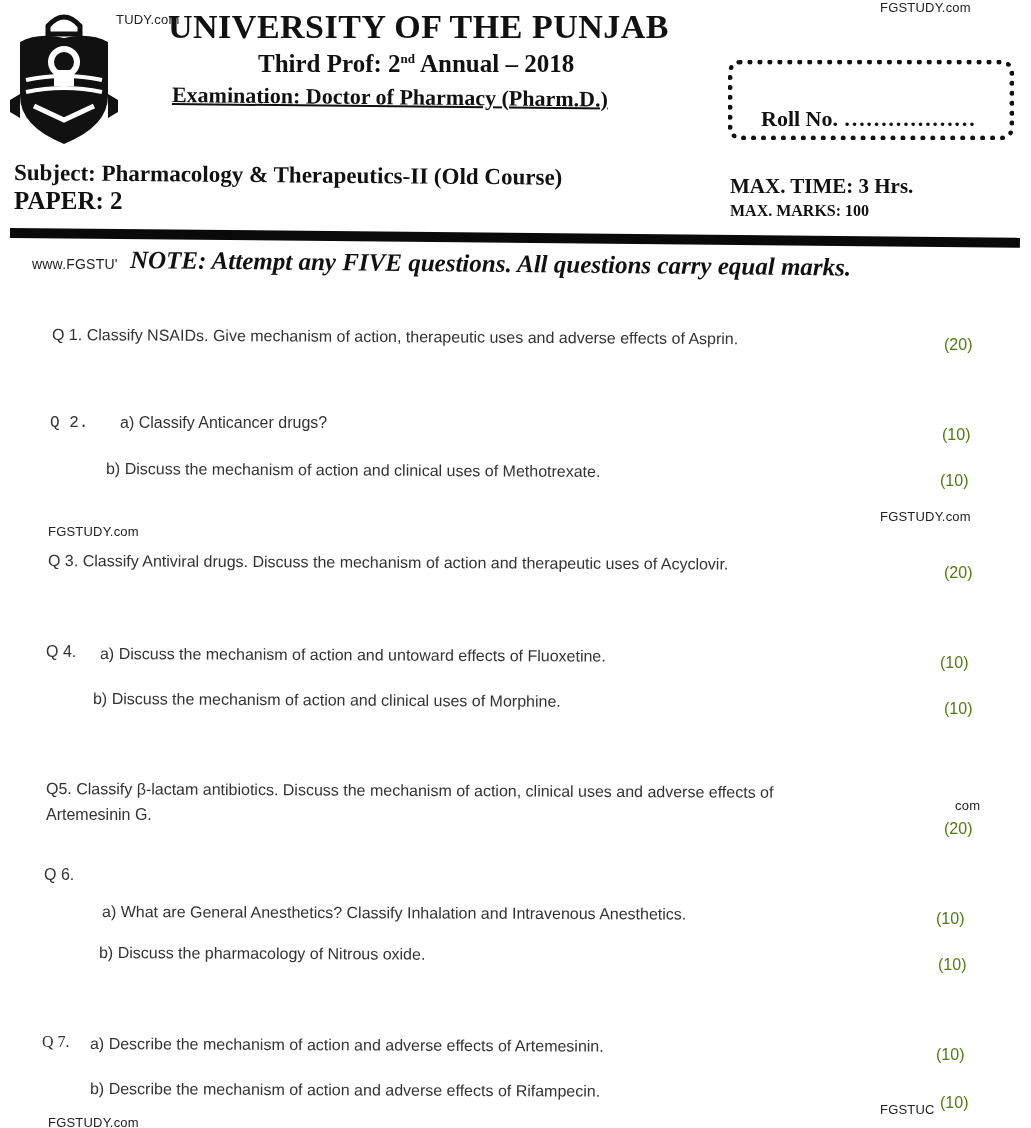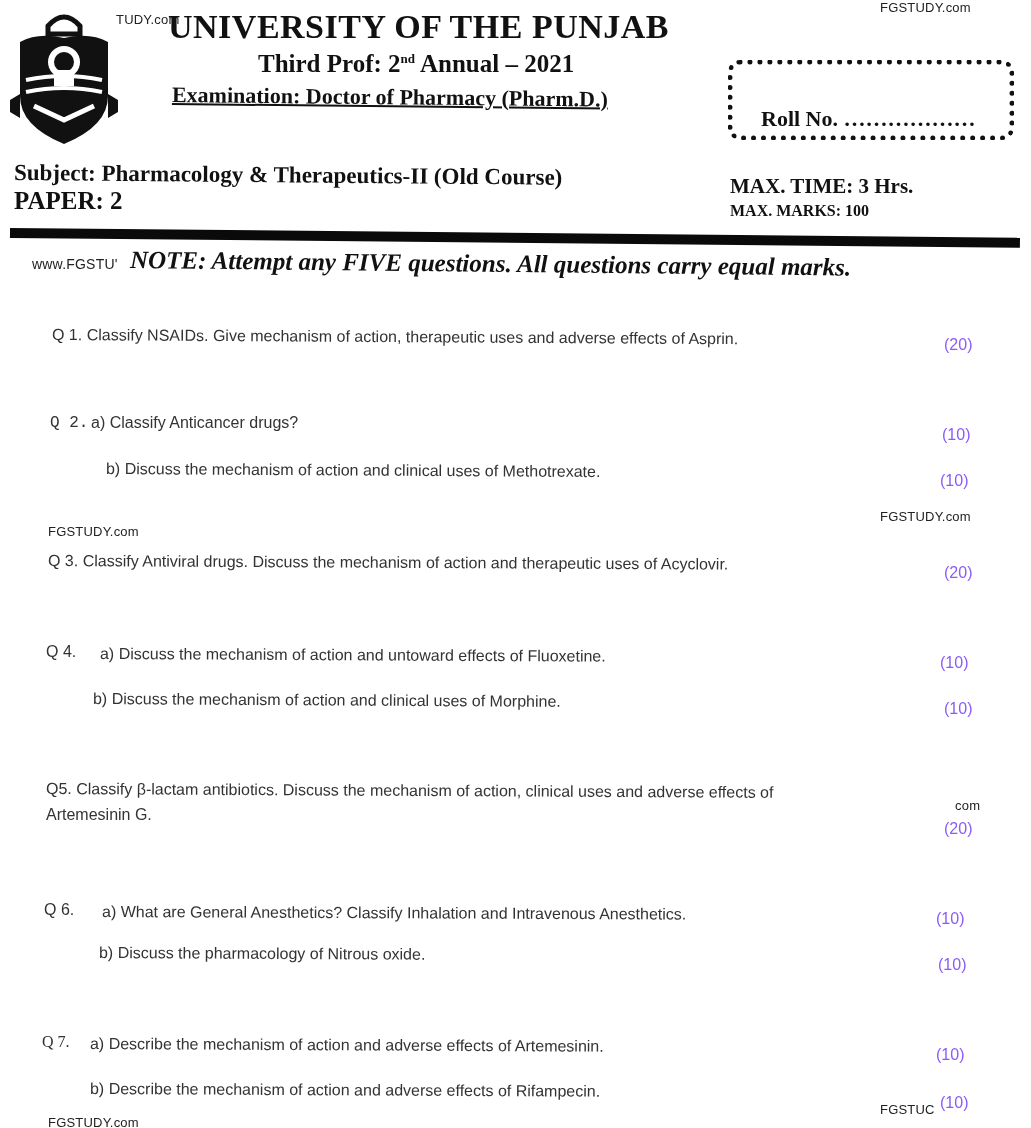"Annual – 2021" span { text: 2021 -> 2018 }
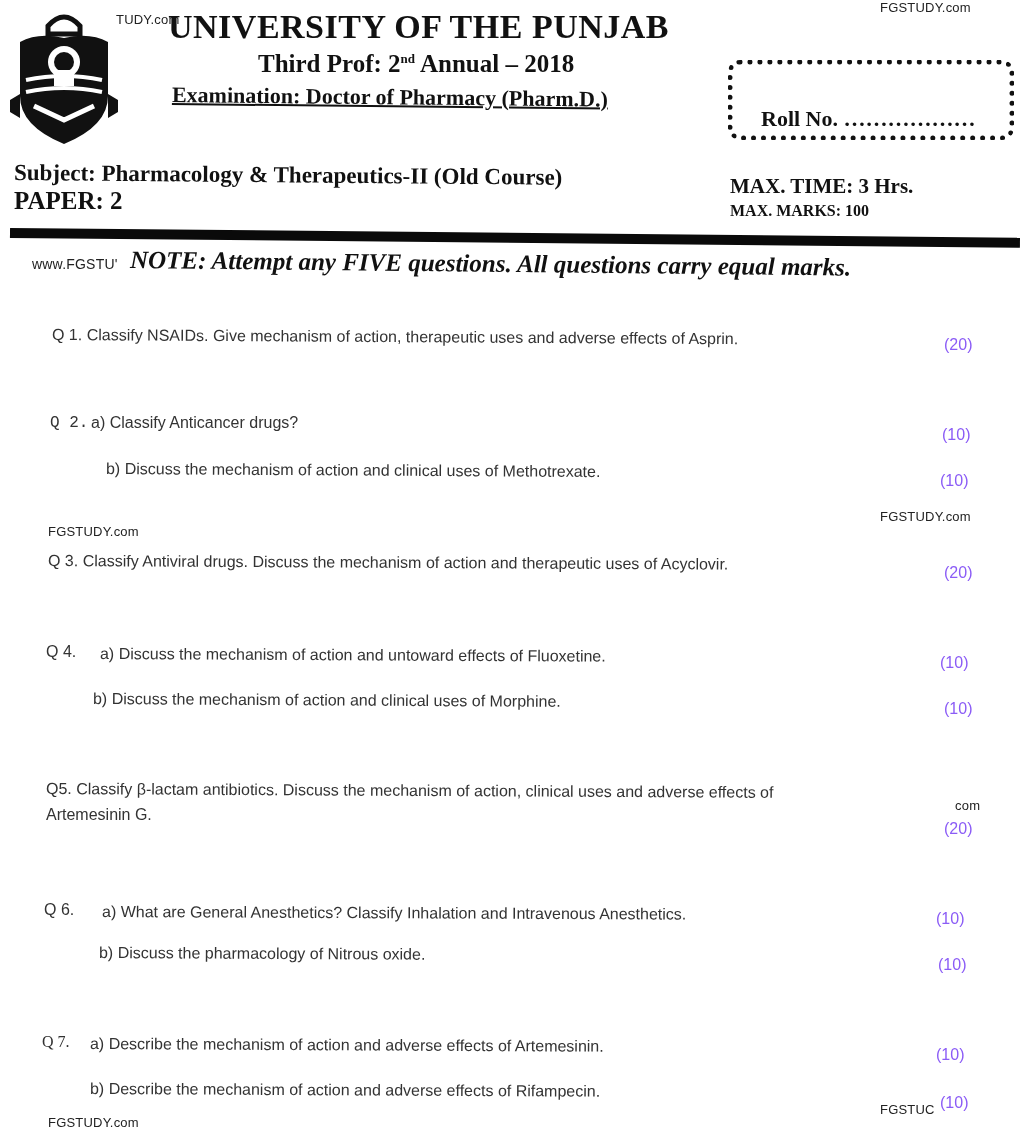"(20)" .marks { color: #8b5cf6 -> #4d7c0f }
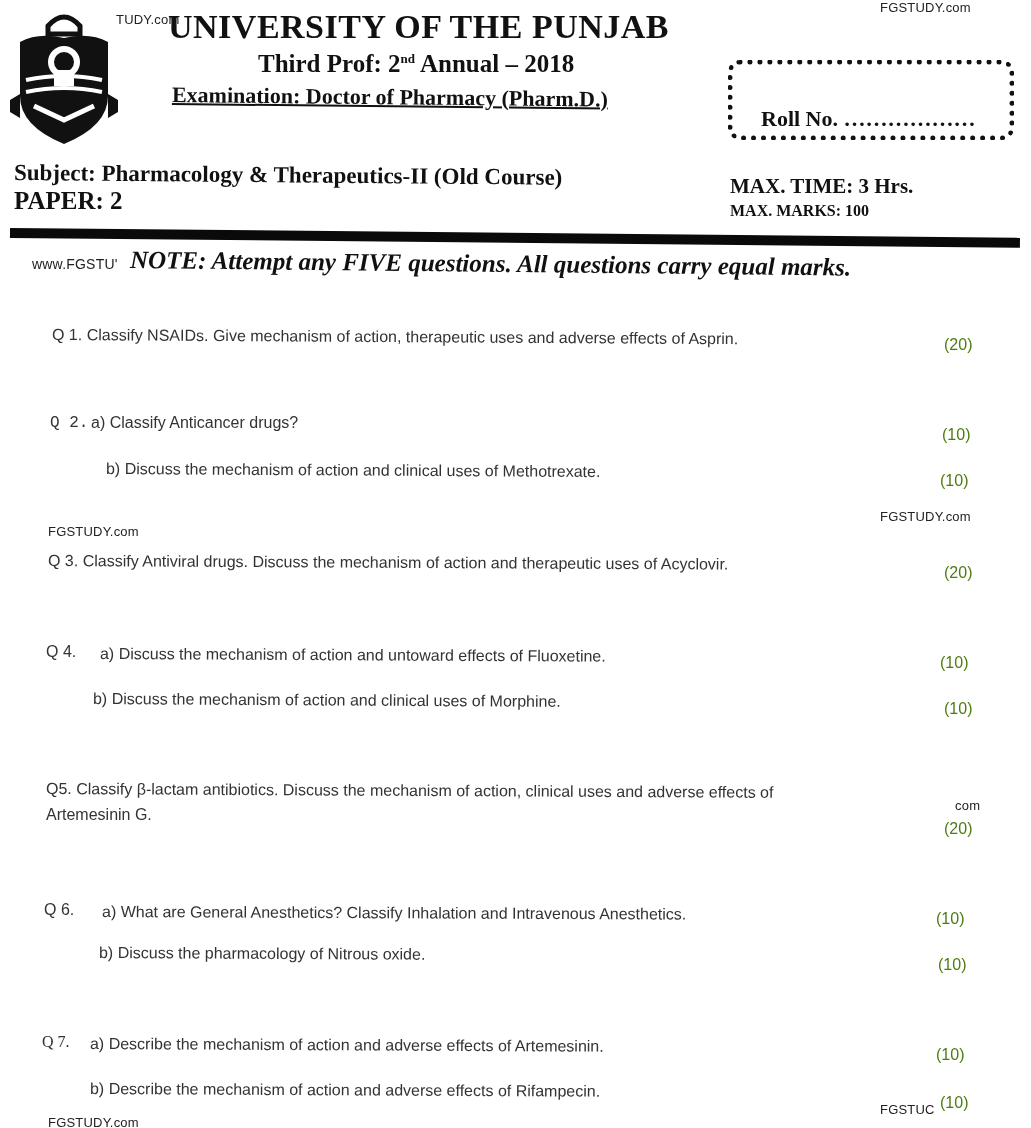"a) Classify Anticancer drugs?" div.abs { left: 91px -> 120px }
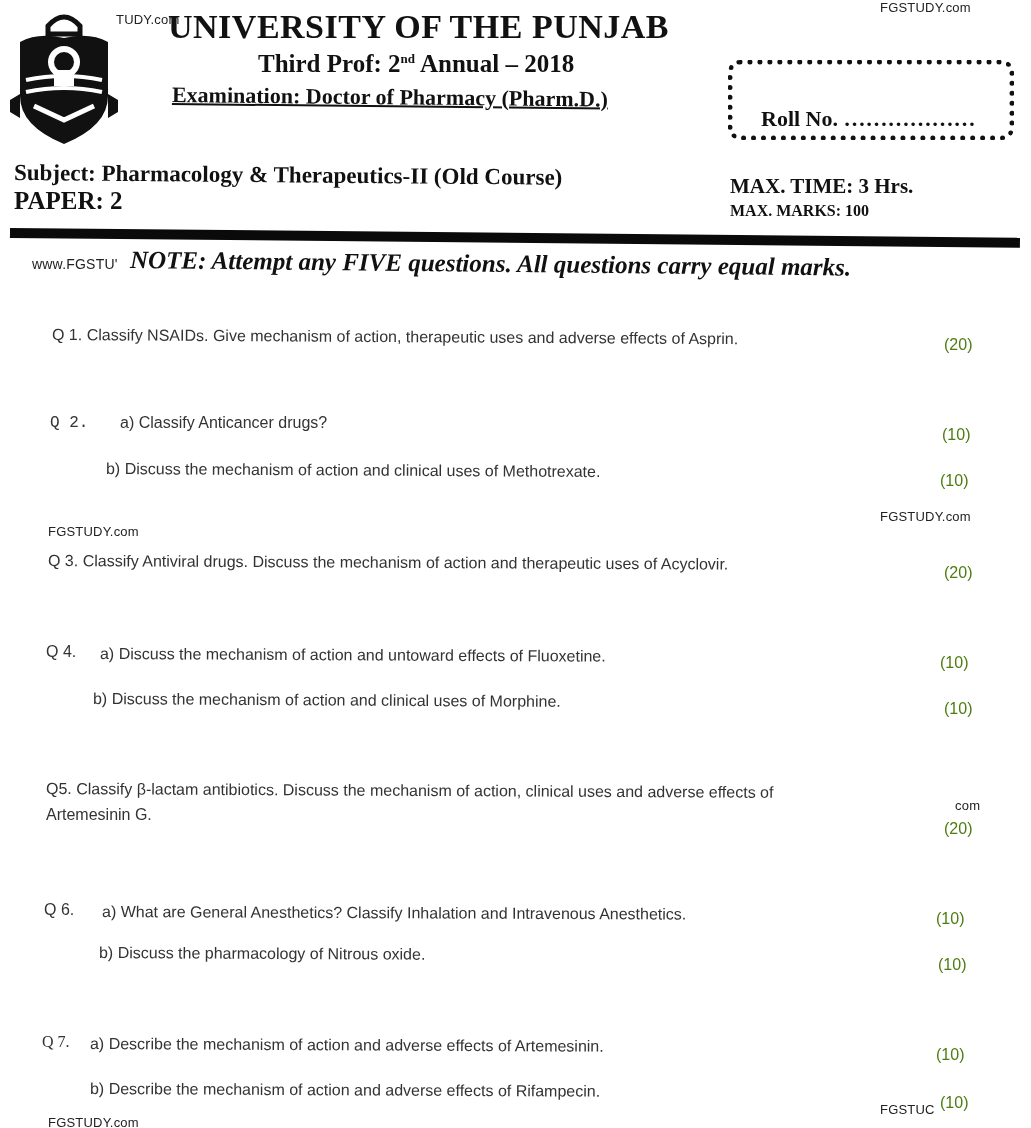"Q 6." div.abs { top: 901px -> 866px }
